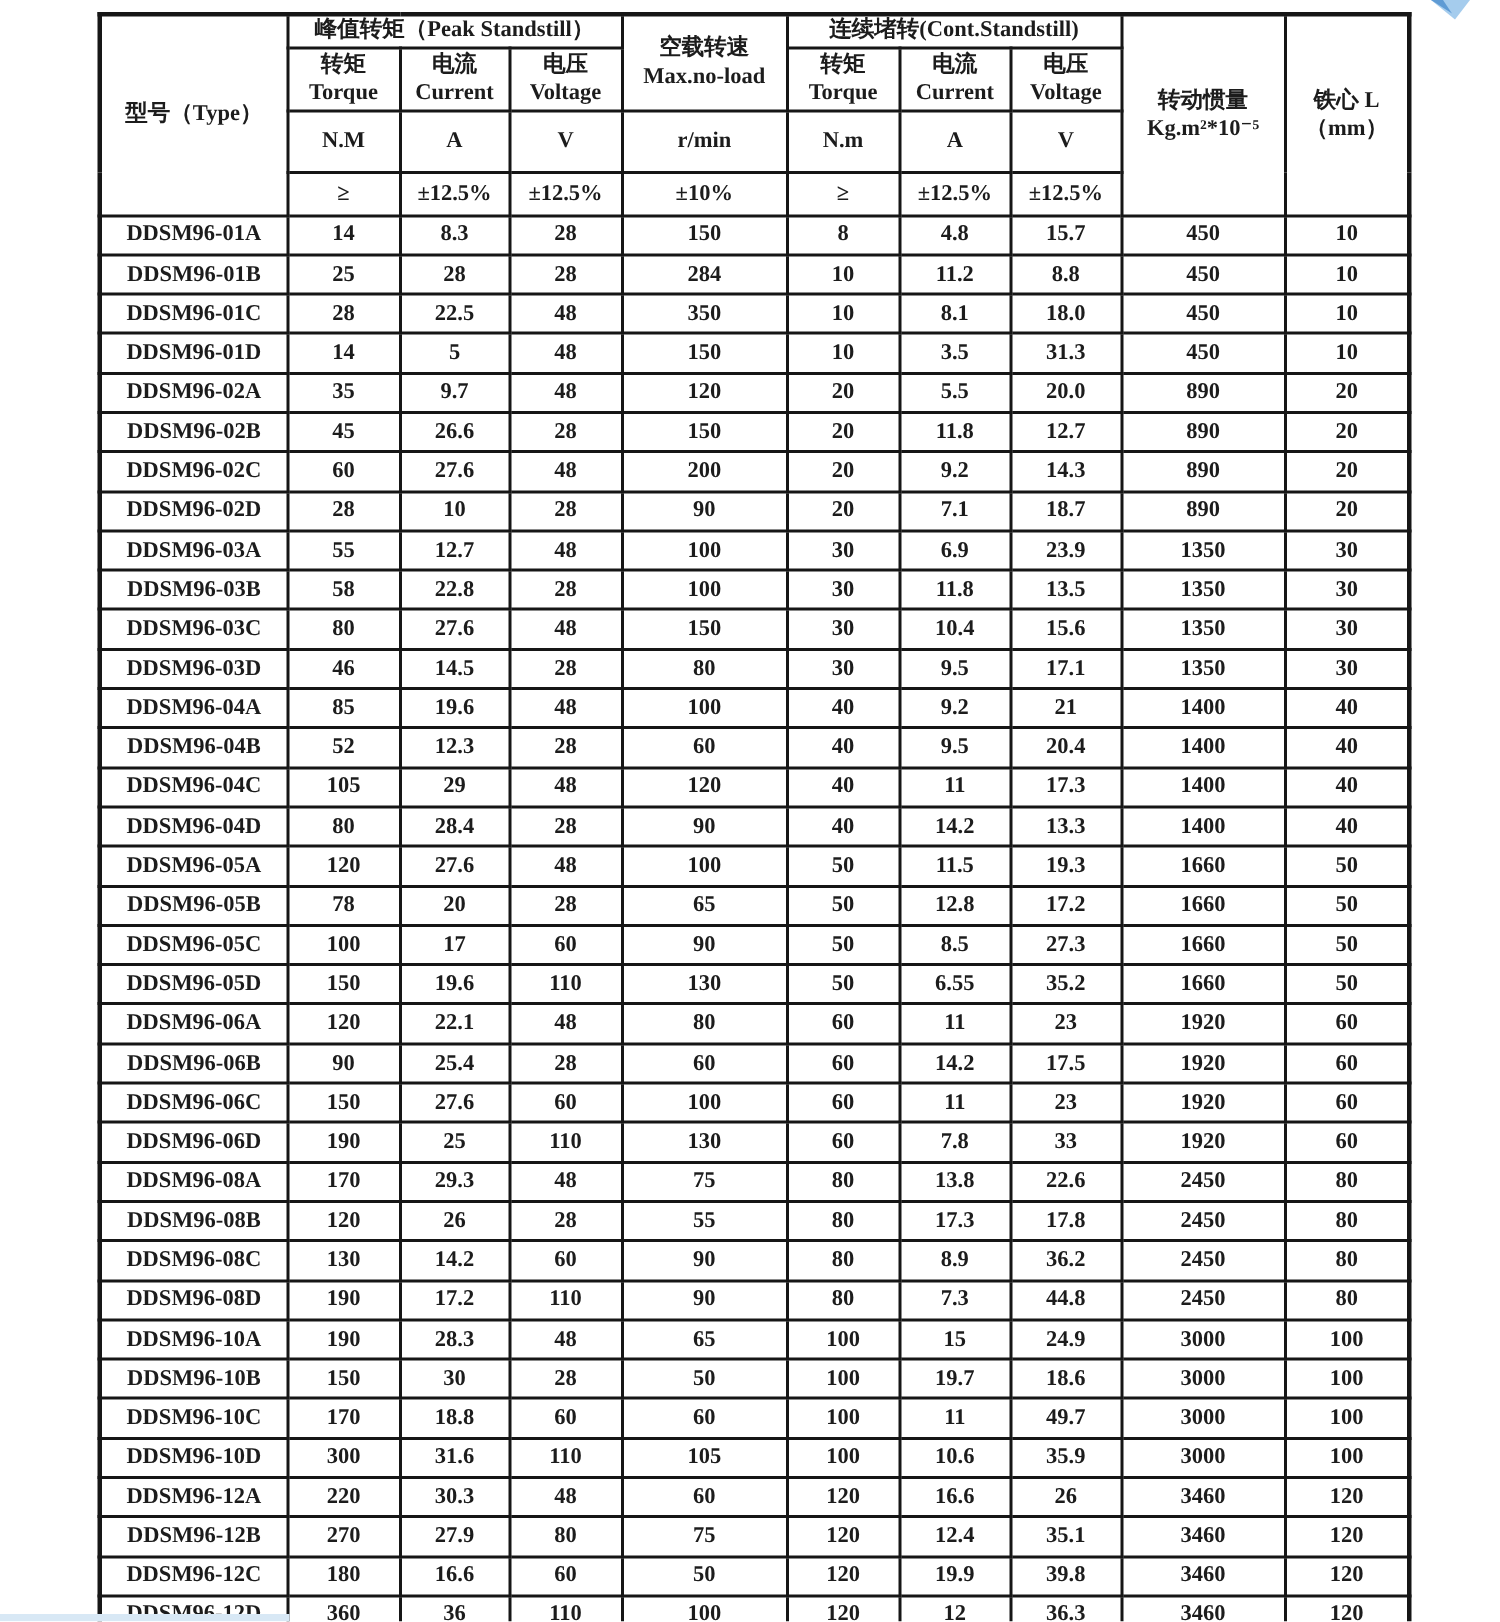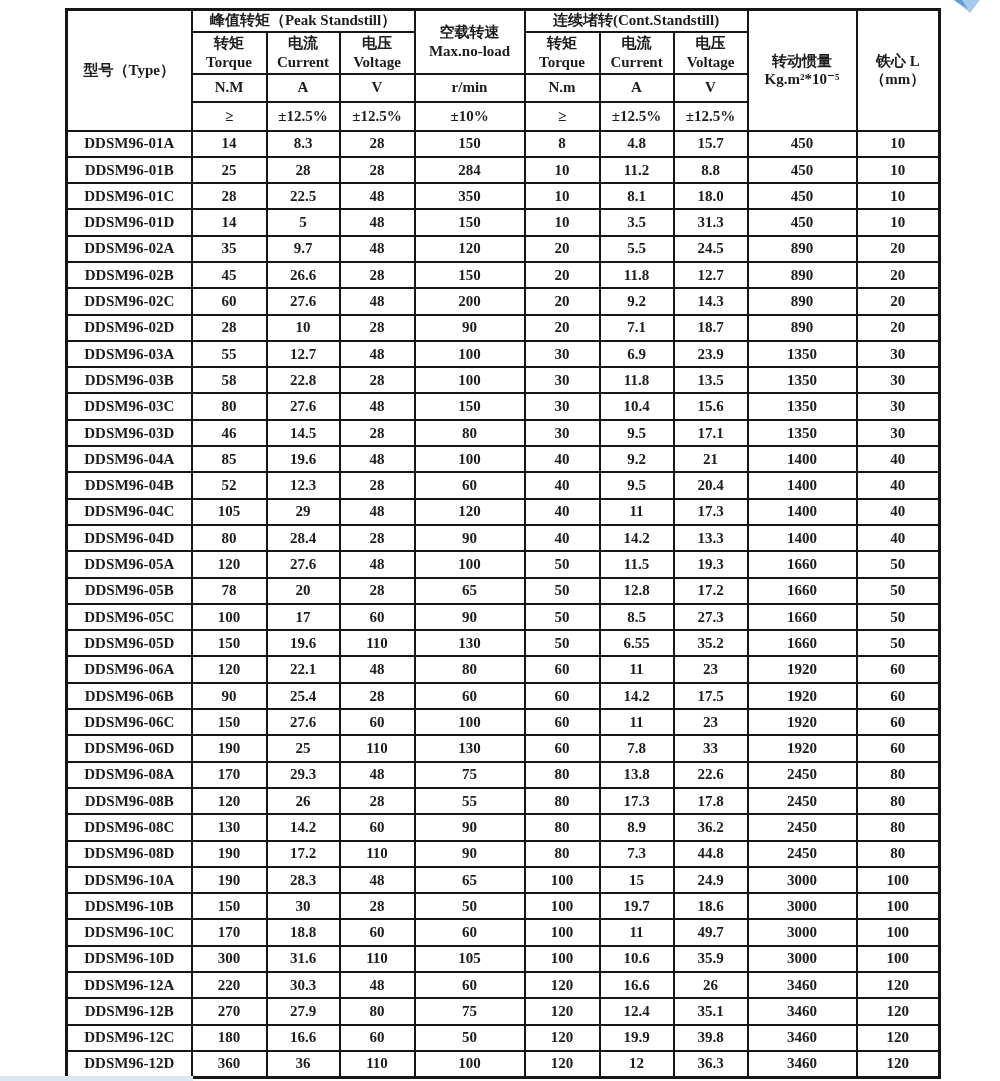"N.M" thead tr.unit-row { height: 28px -> 41px }
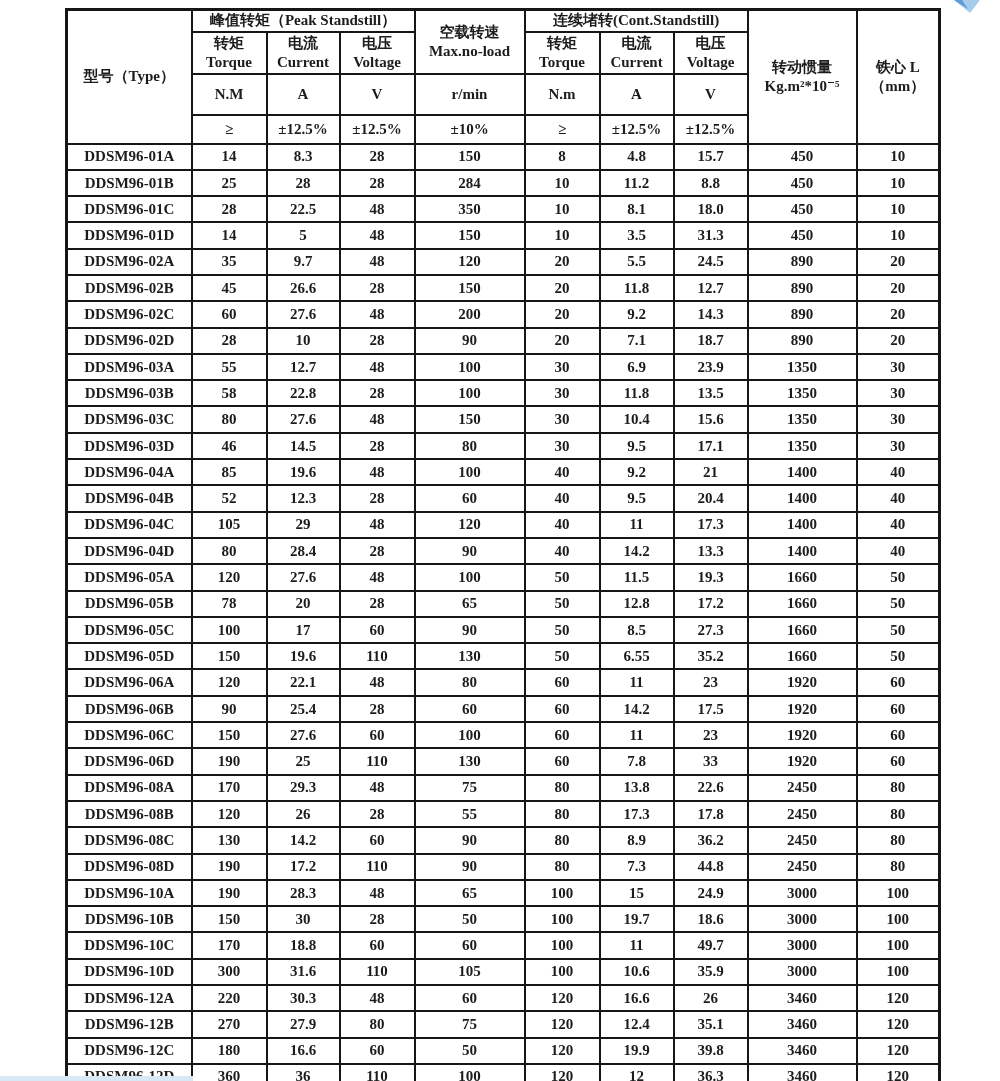"24.5" td { text: 24.5 -> 20.0 }
